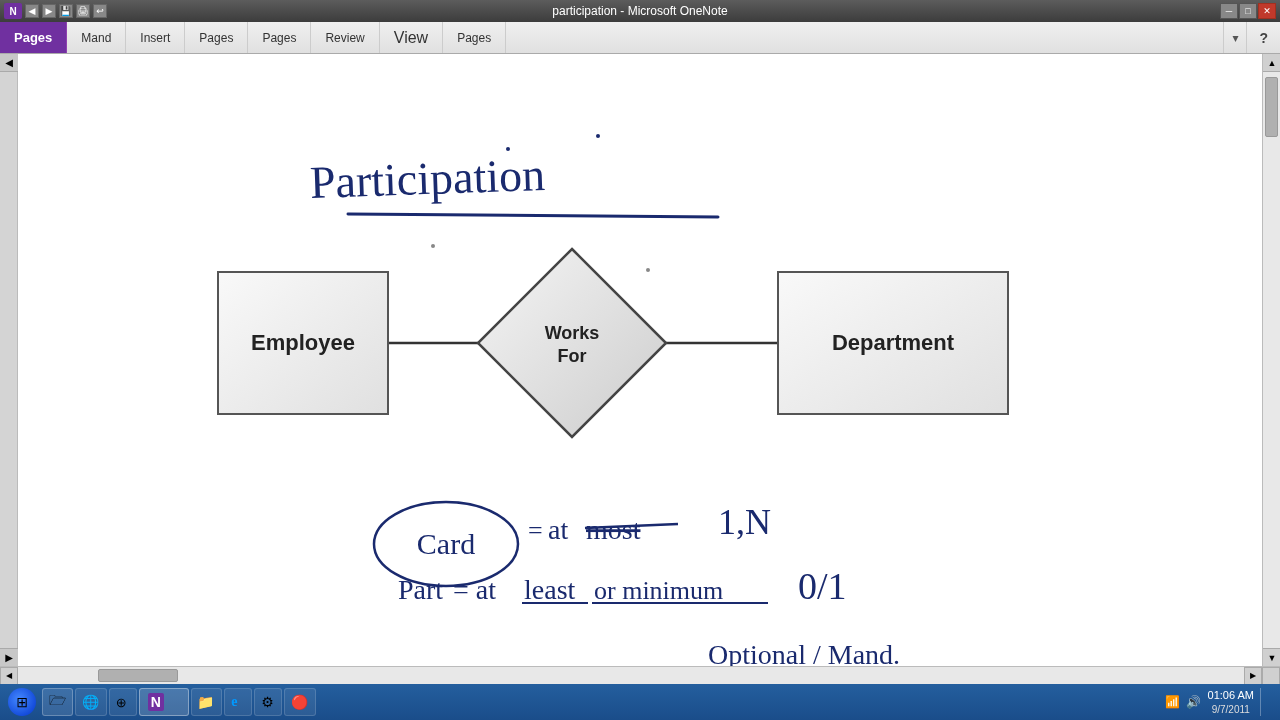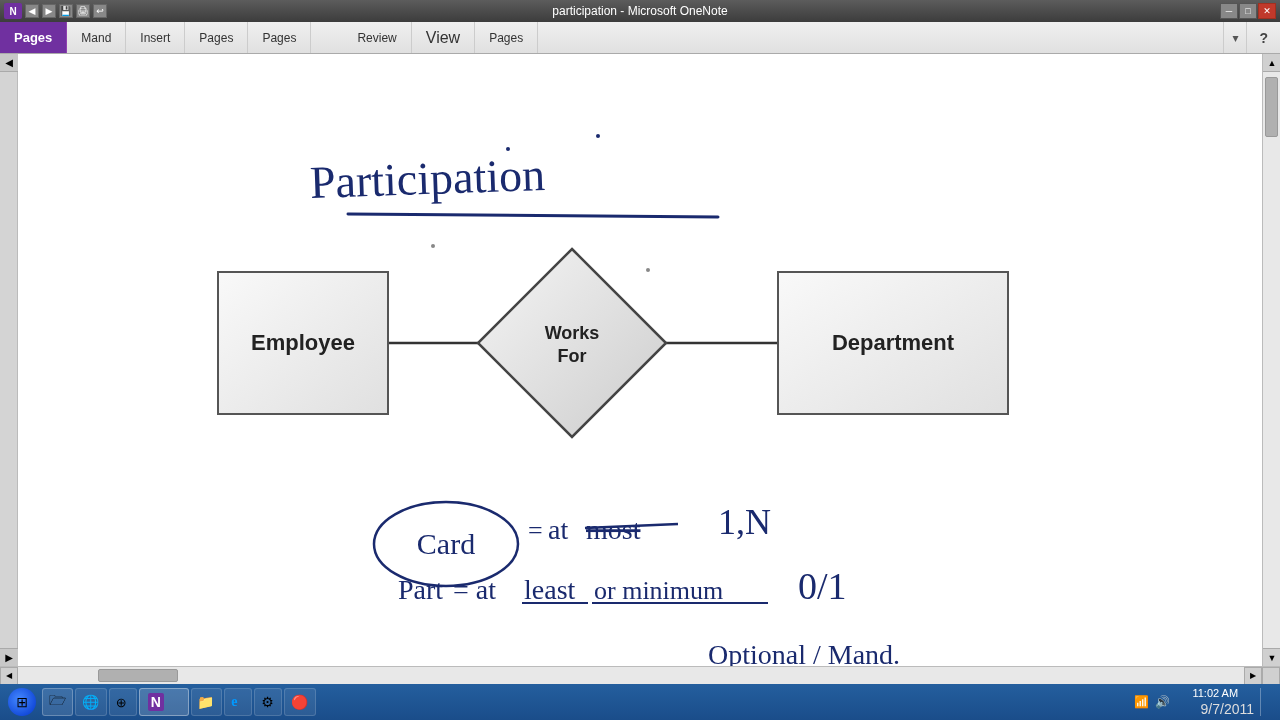"Review" div { margin-left: 32px -> none }
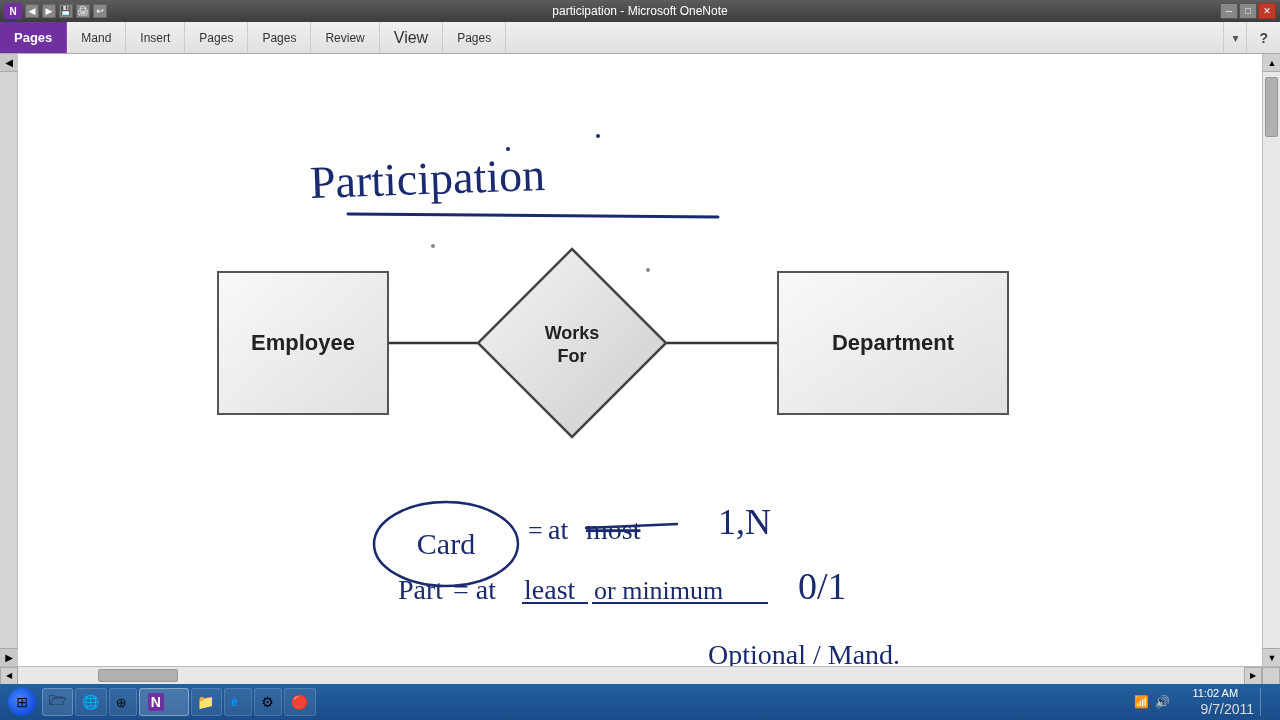"11:02 AM" span { text: 11:02 -> 01:06 }
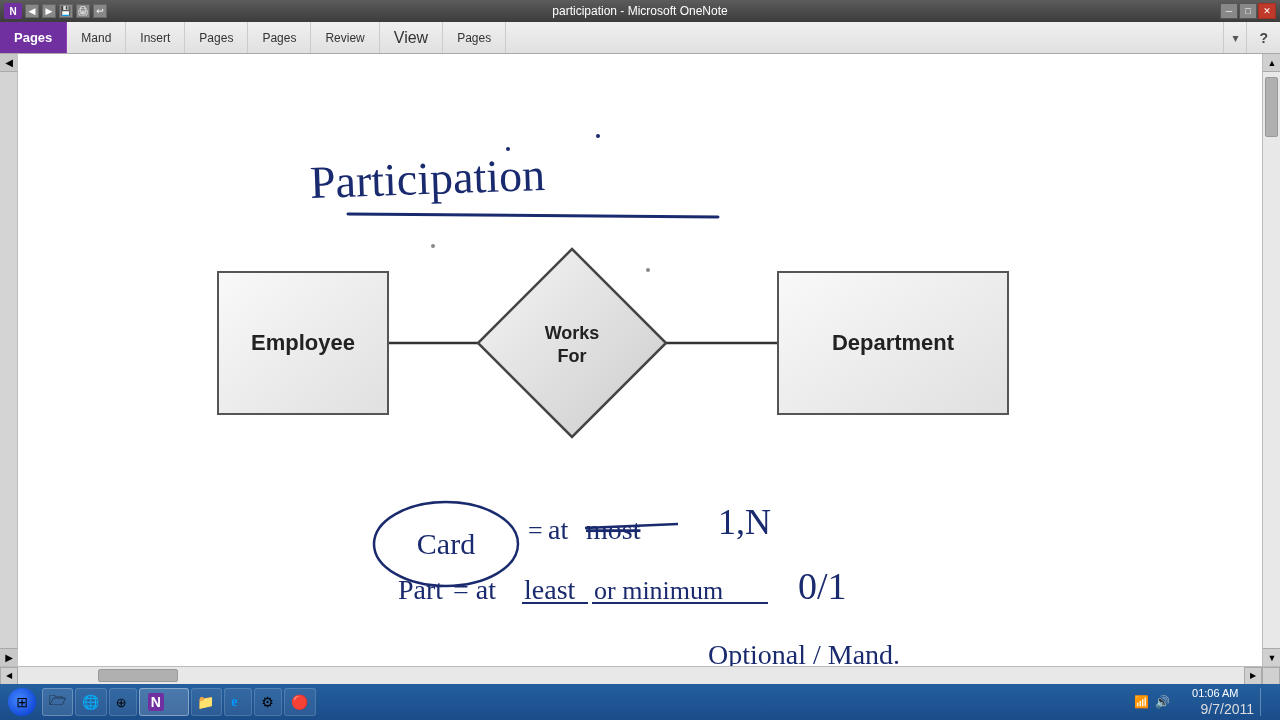"9/7/2011" span { font-size: 14px -> 10px; margin-left: 24px -> none }
